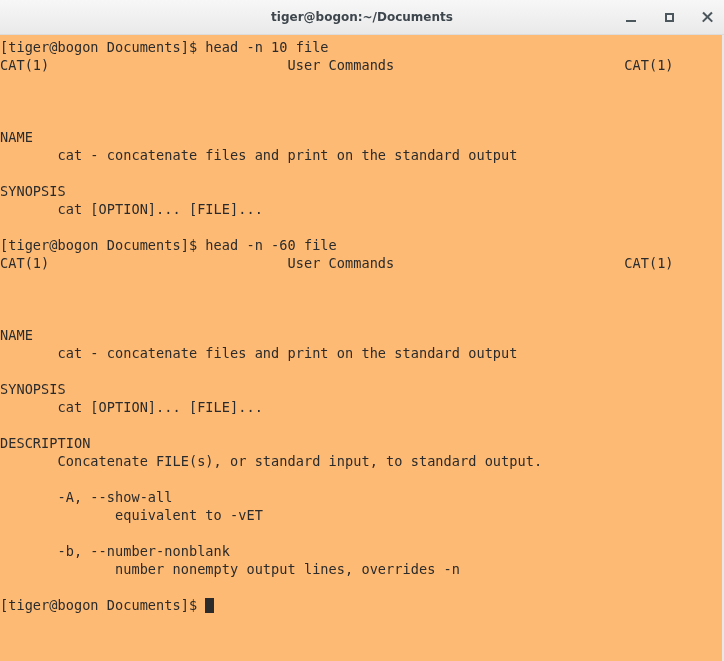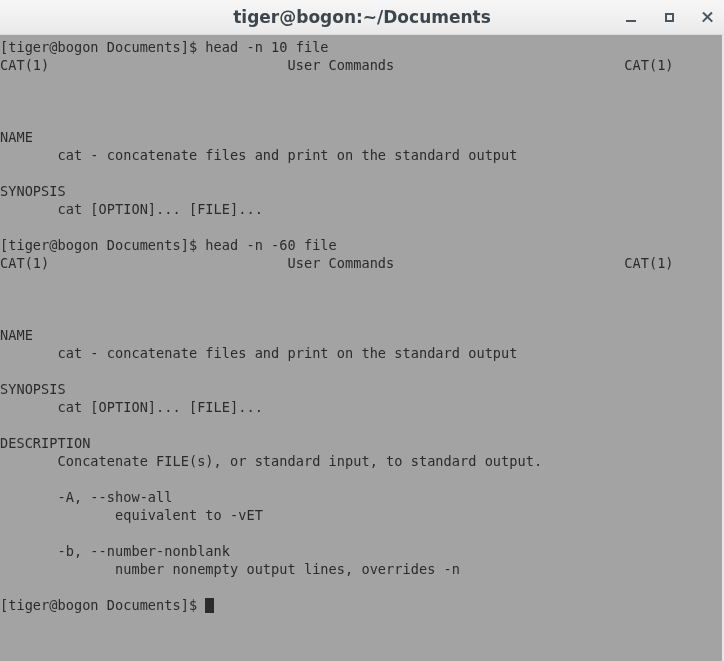"tiger@bogon:~/Documents" #title-text { font-size: 17px -> 12px }
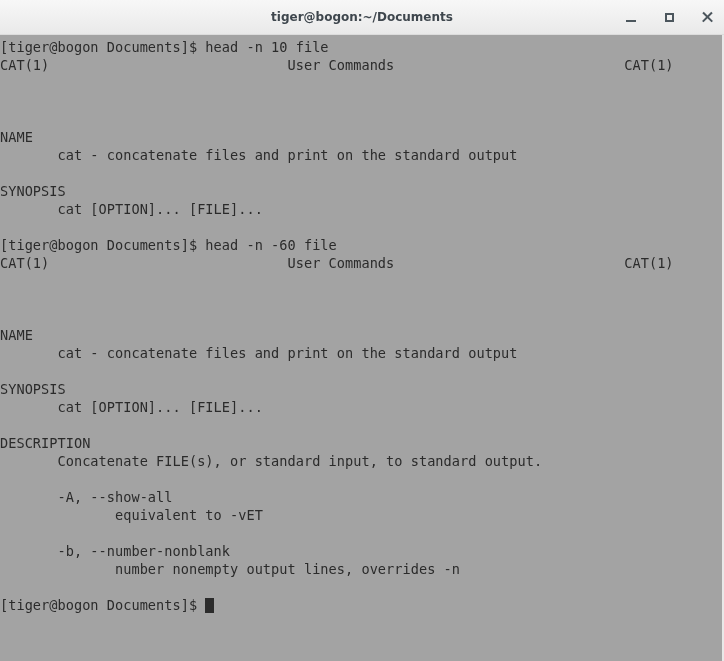"[tiger@bogon Documents]$ head -n 10" #terminal { background: #a3a3a3 -> #fdba74 }
